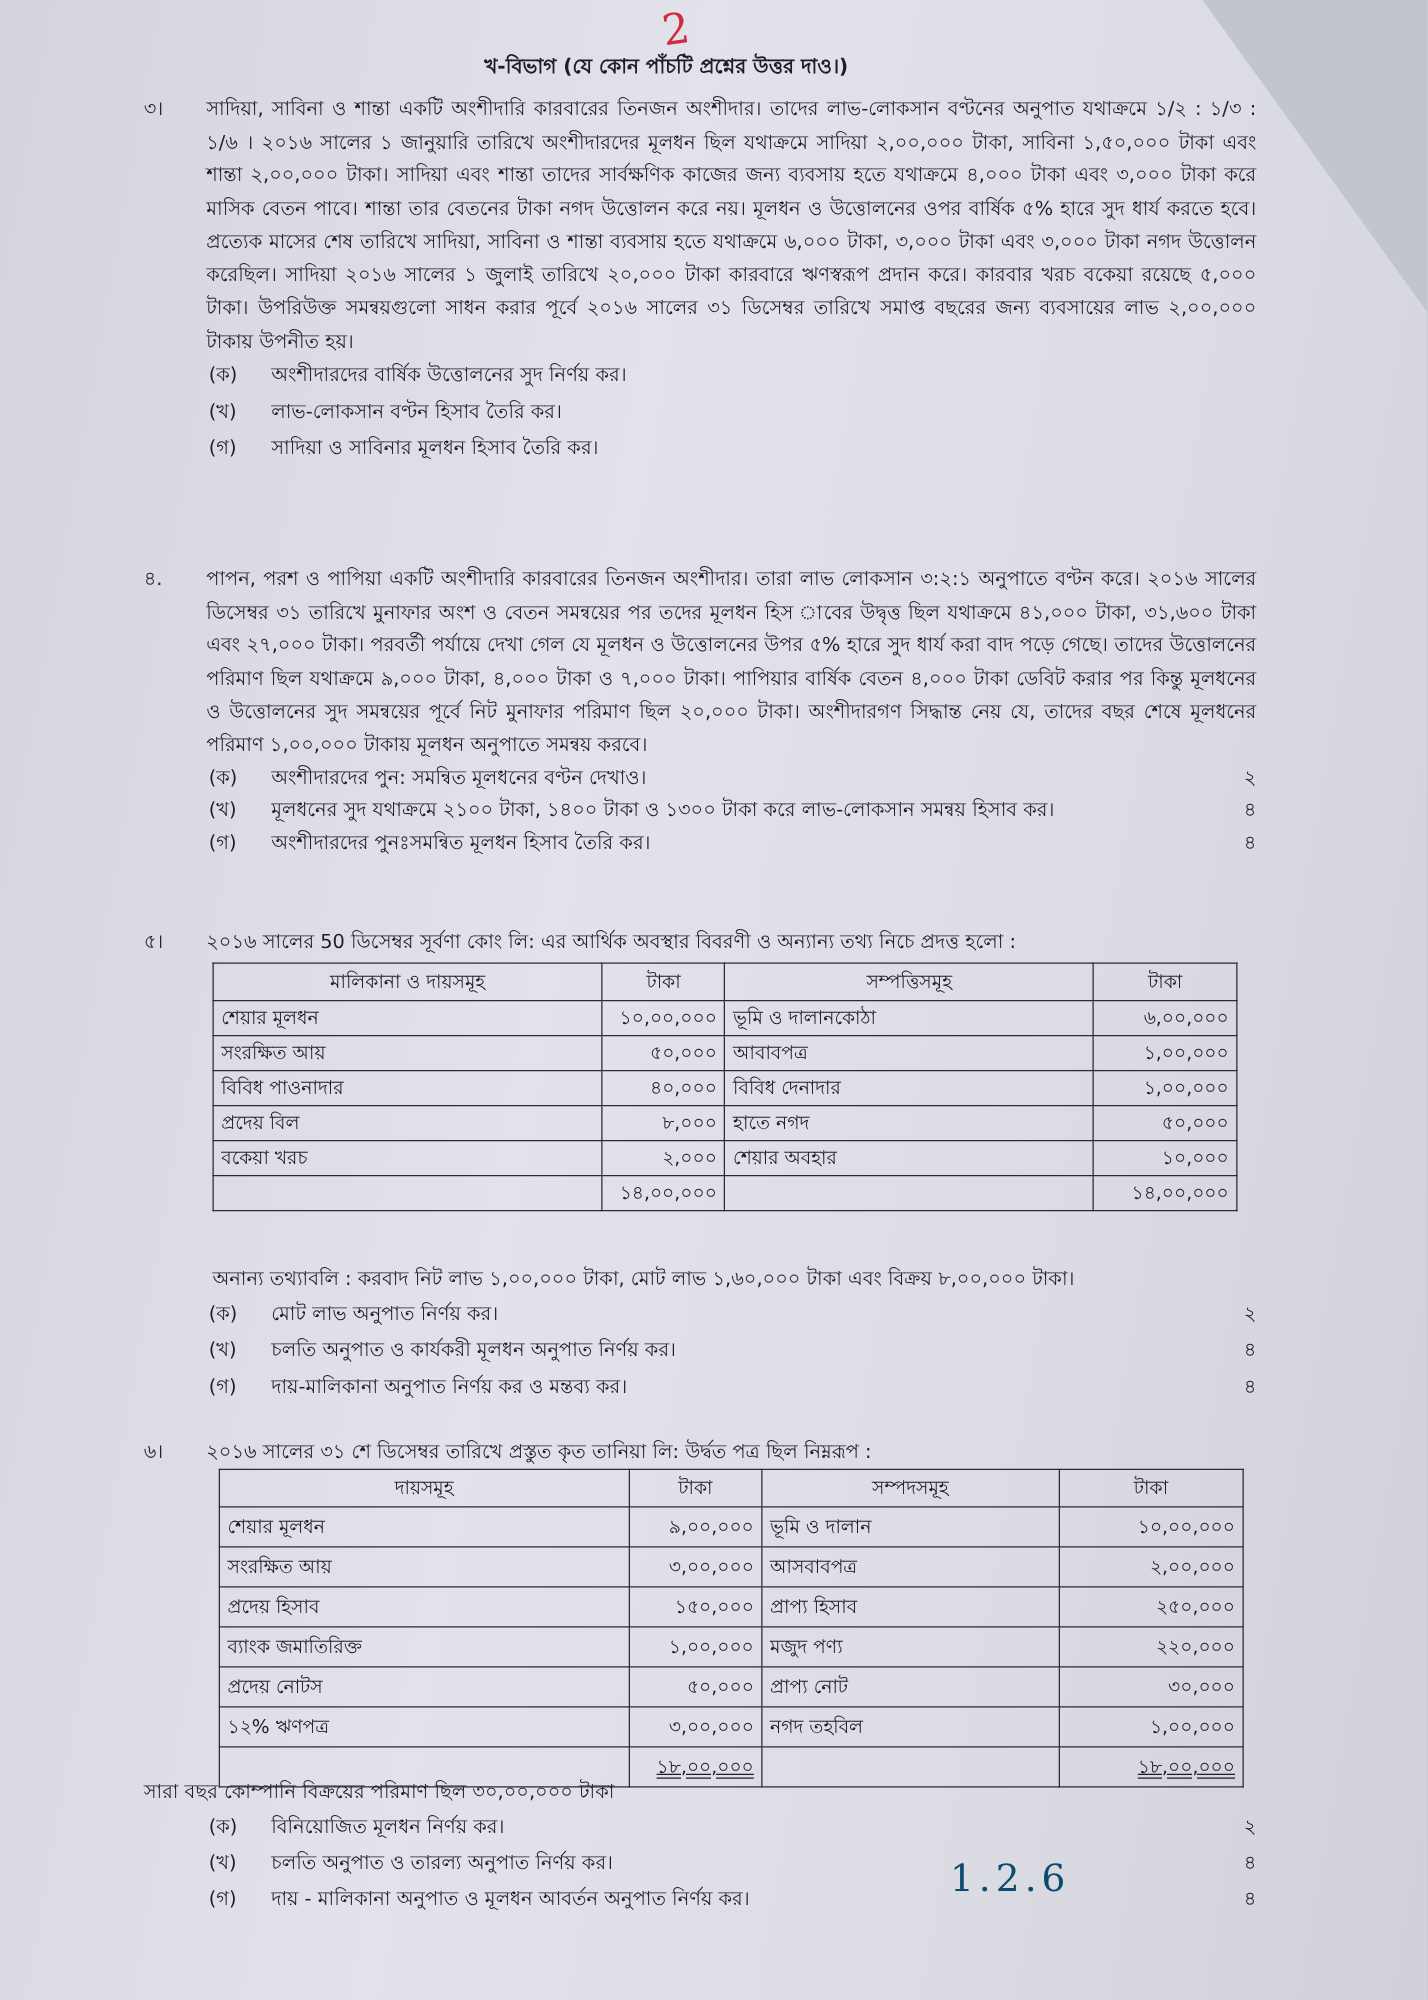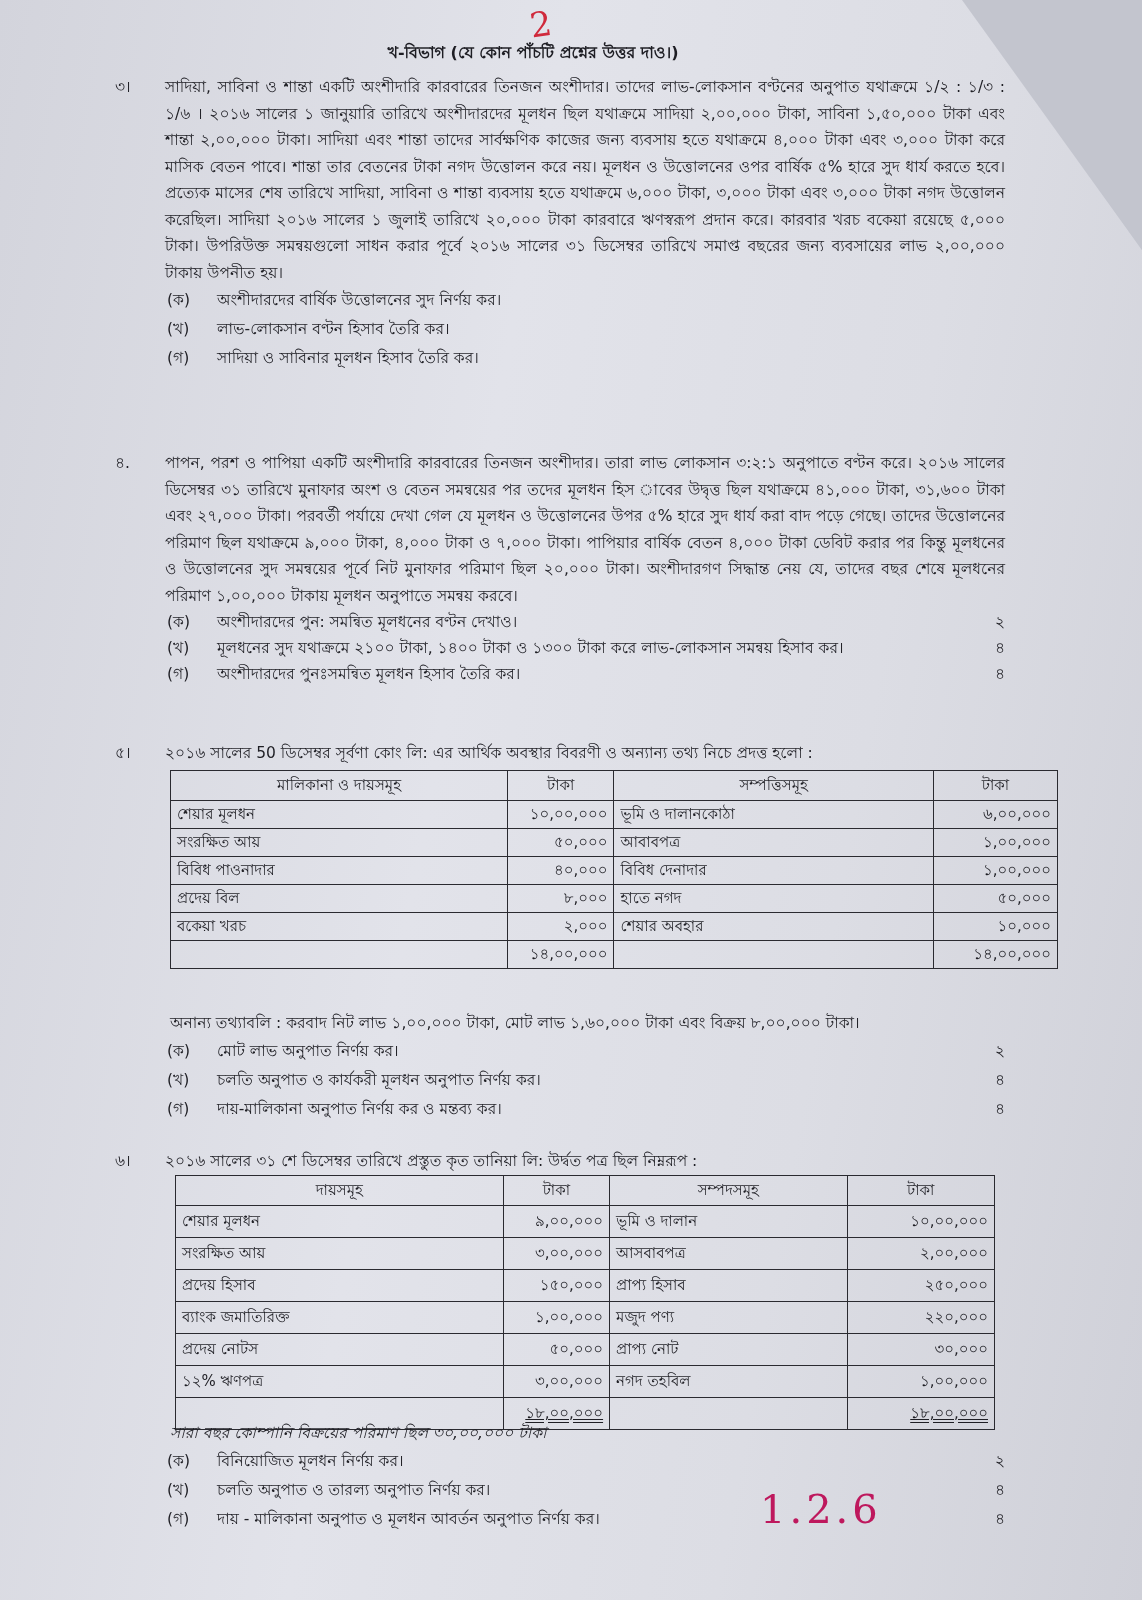"মালিকানা ও দায়সমূহ" table.bs { width: 888px -> 820px }
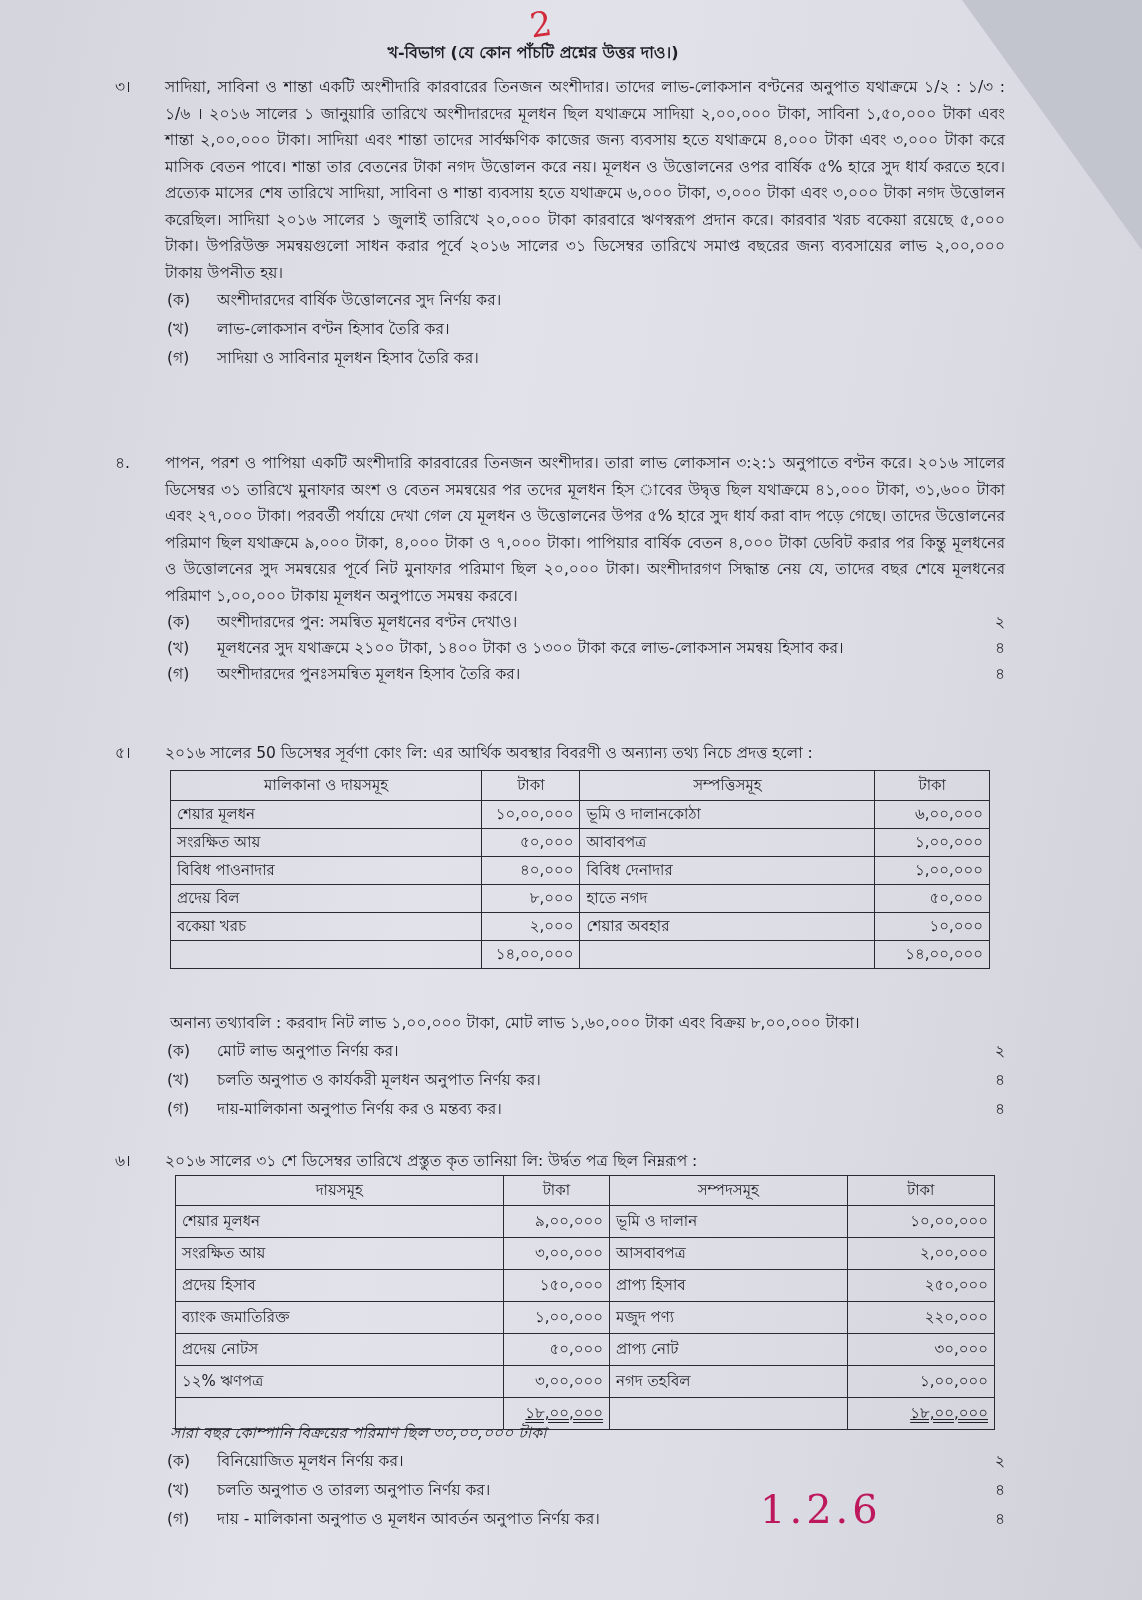"সারা বছর কোম্পানি বিক্রয়ের পরিমাণ" div { font-style: italic -> none; margin-left: 55px -> none }
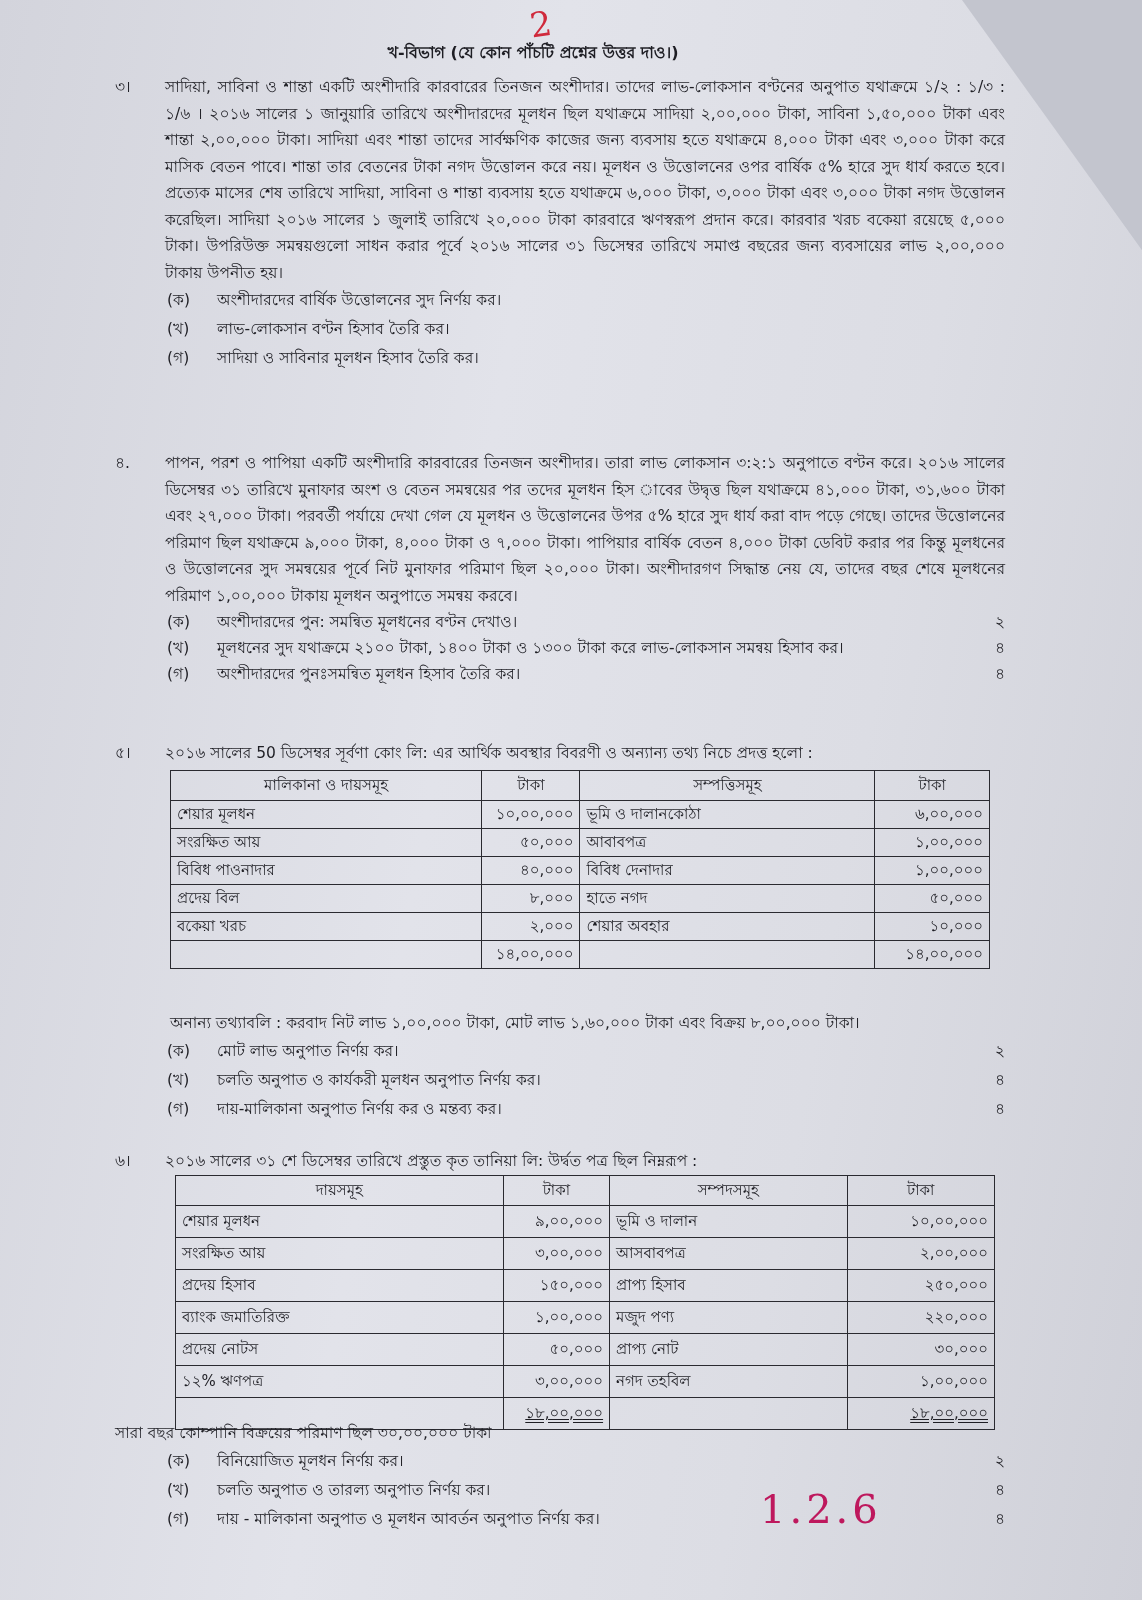"1.2.6" .handwrite { color: #be185d -> #0c4a6e; font-size: 40px -> 30px }
